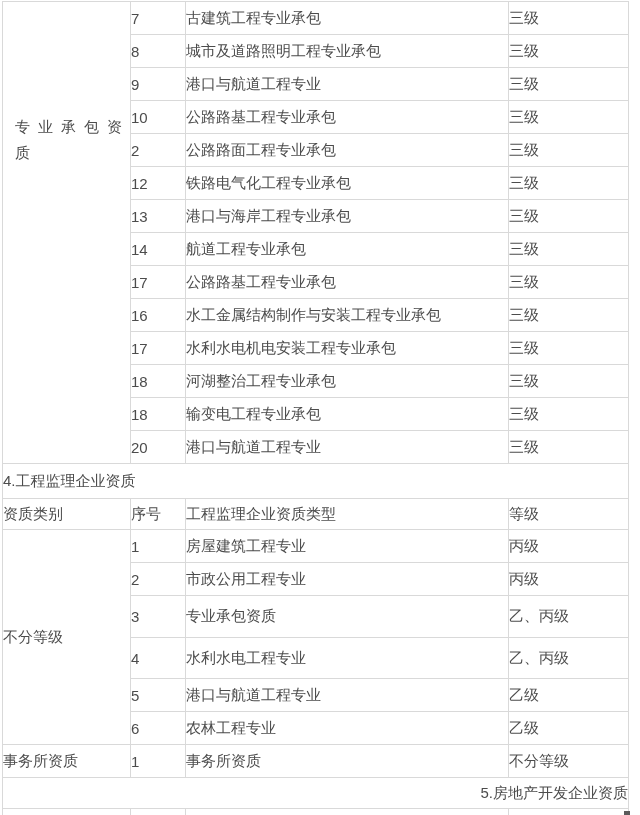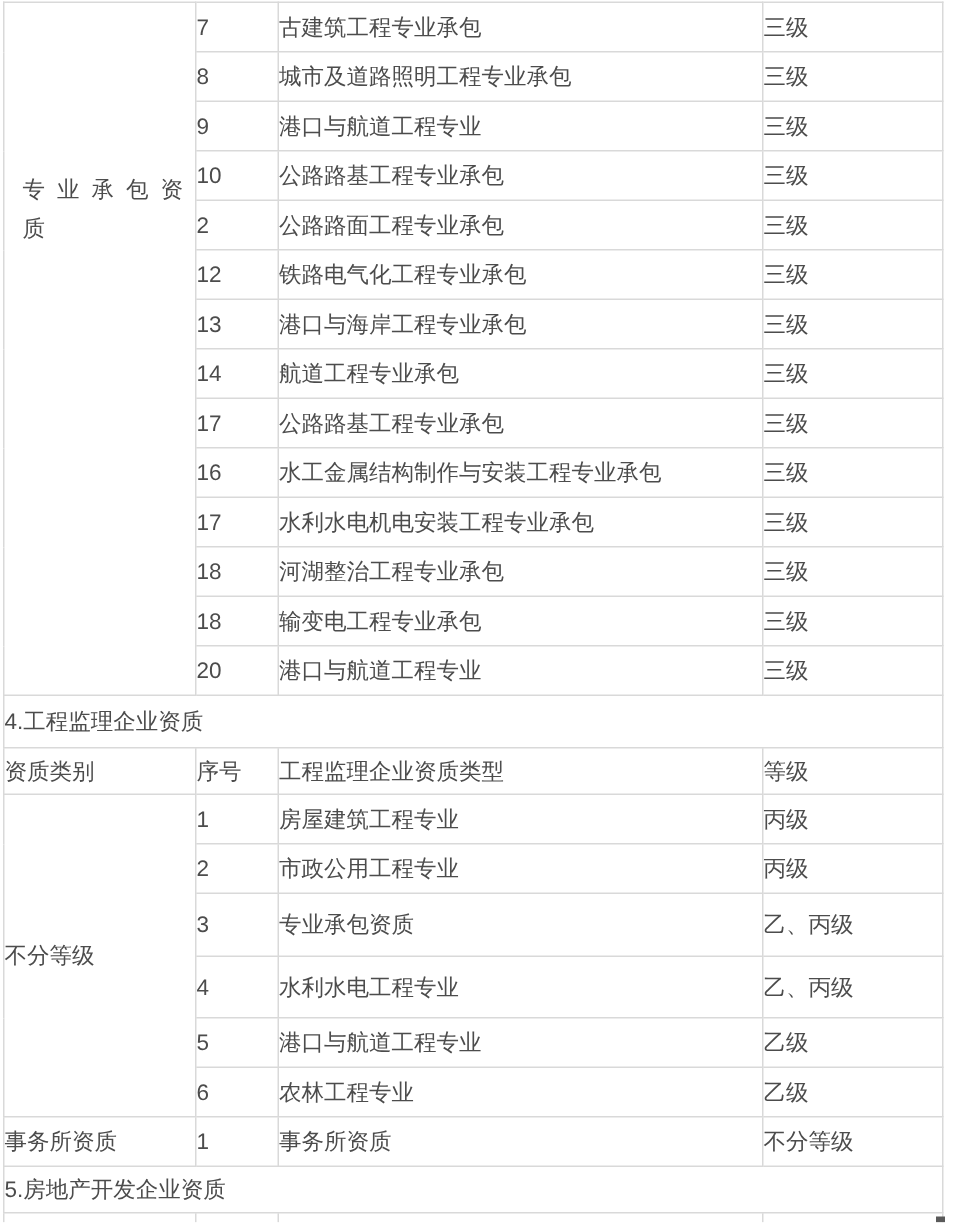"5.房地产开发企业资质" tr.sec5 { text-align: none -> right }
